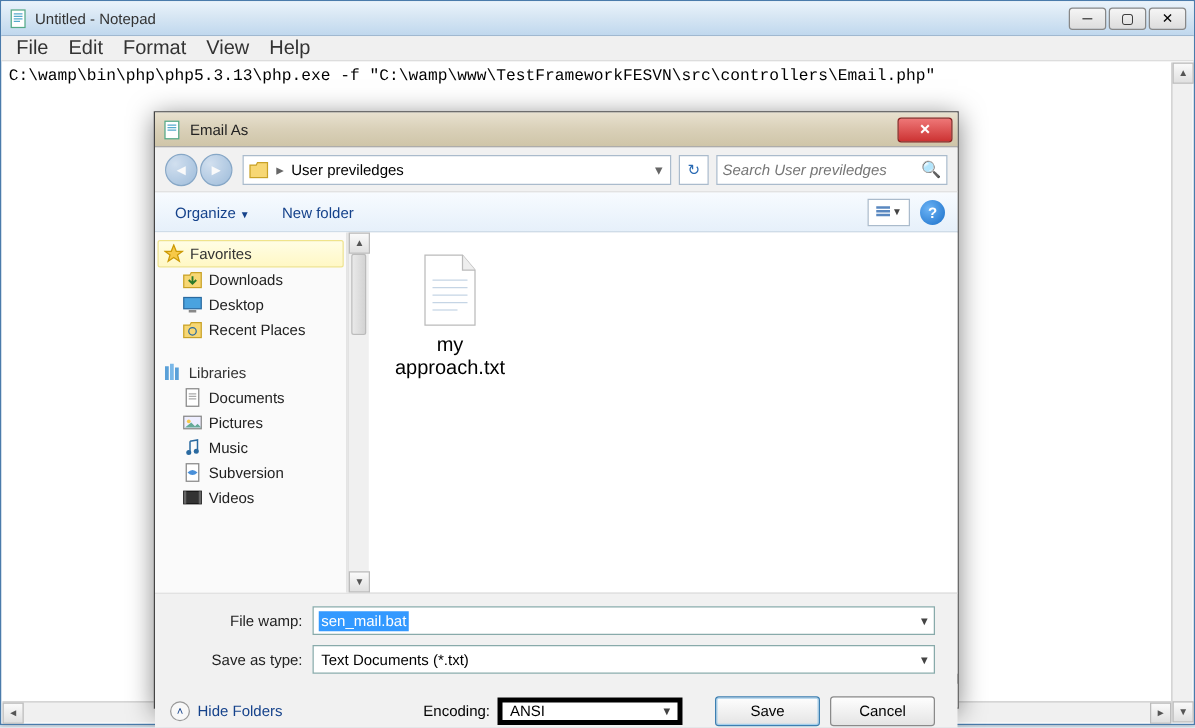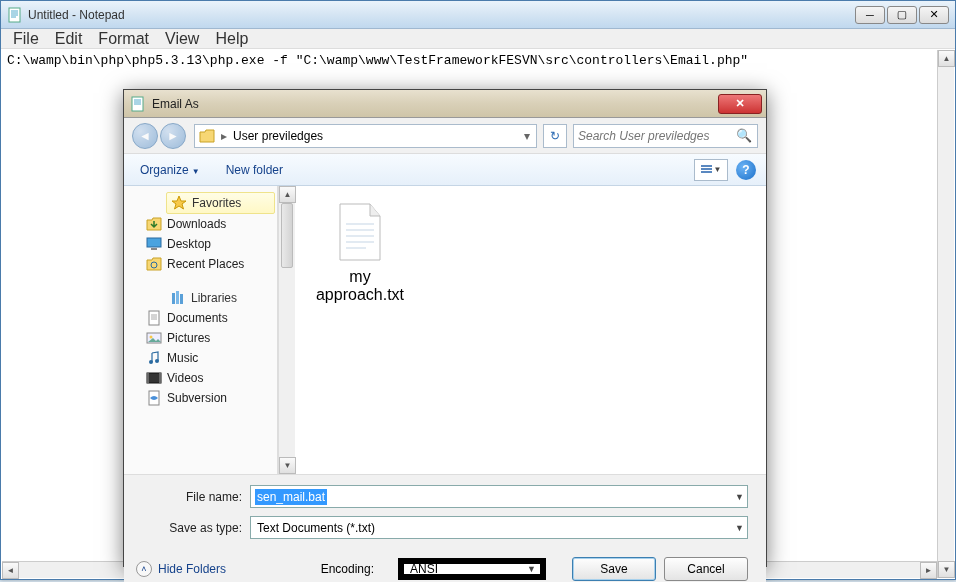"Favorites" .nav-group-hdr { margin-left: 40px -> none }
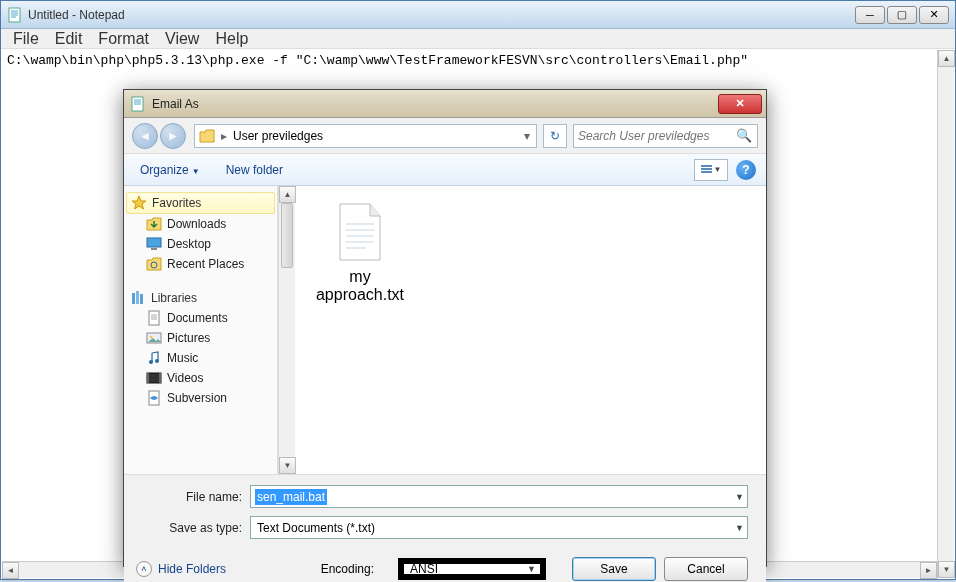"Videos" div.nav-item { order: before "Subversion" -> after "Subversion" }
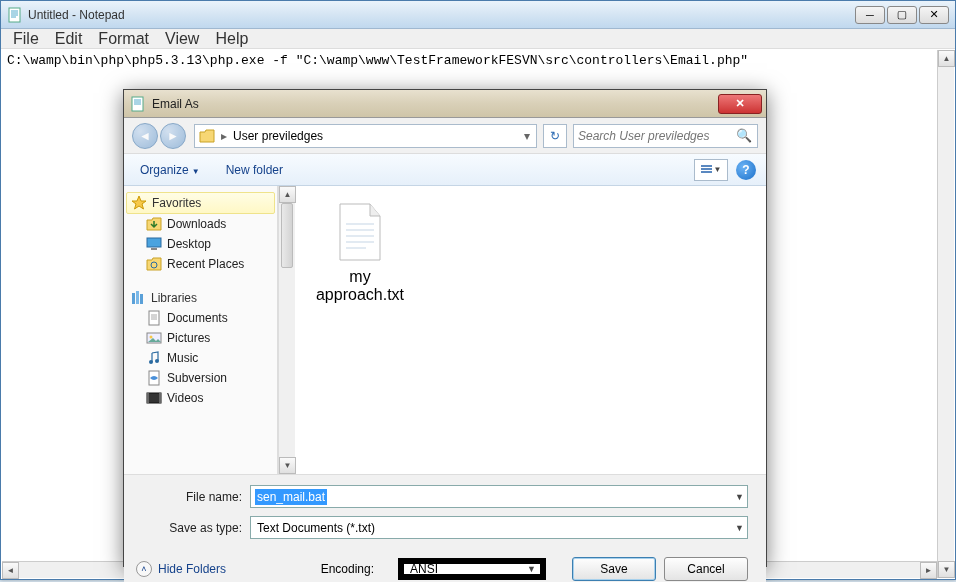"File name:" div.field-label { text: name -> wamp }
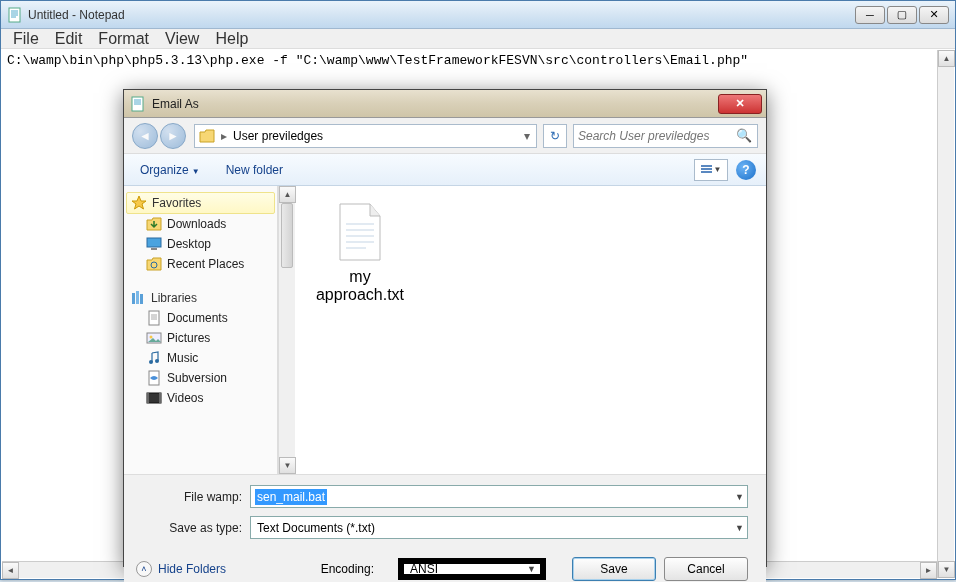"Encoding:" .enc-label { margin-right: 24px -> 6px }
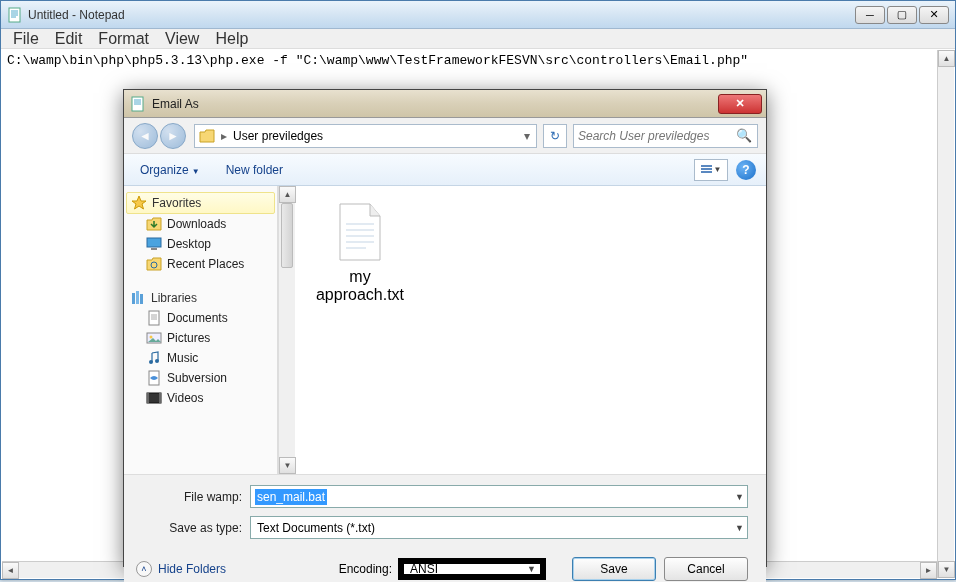"ANSI" .enc-select { border: 6px solid #000000 -> 4px solid #000000 }
